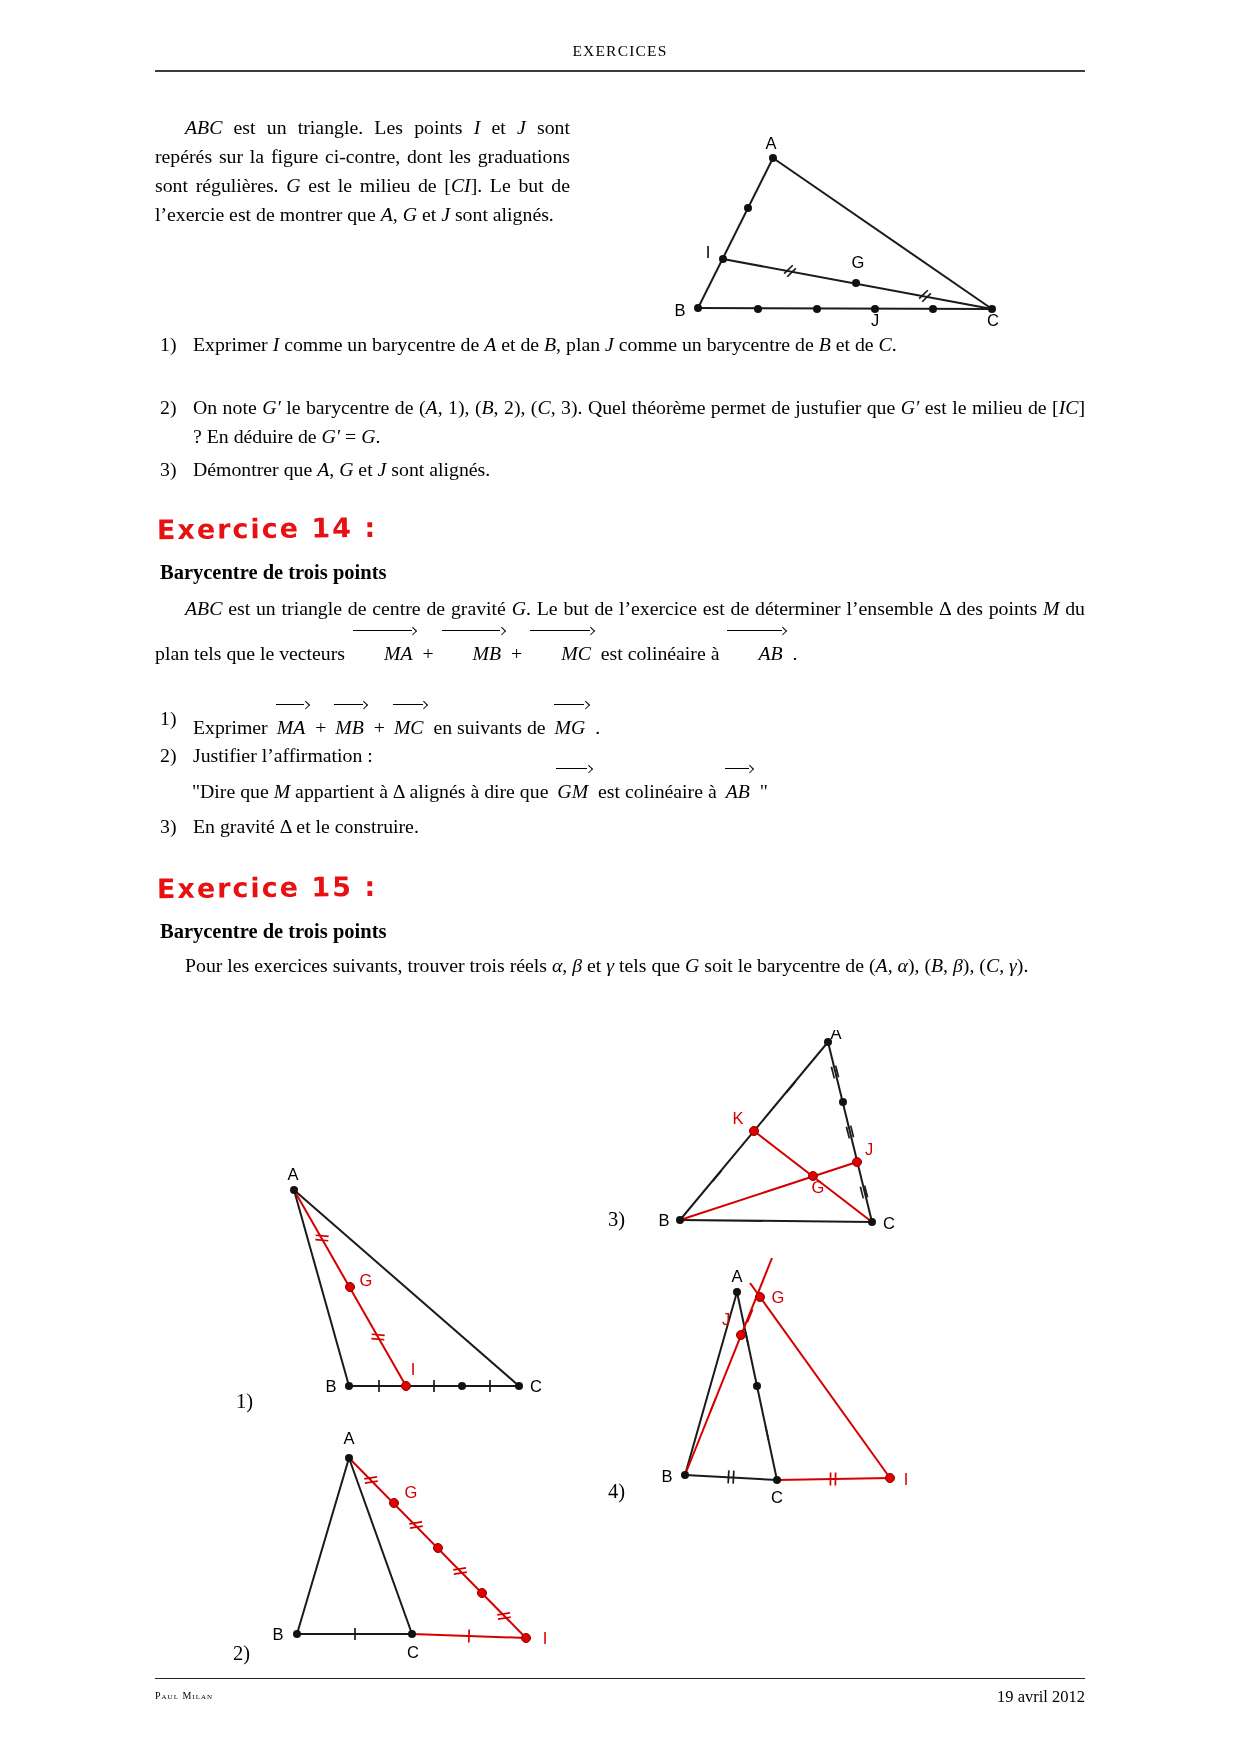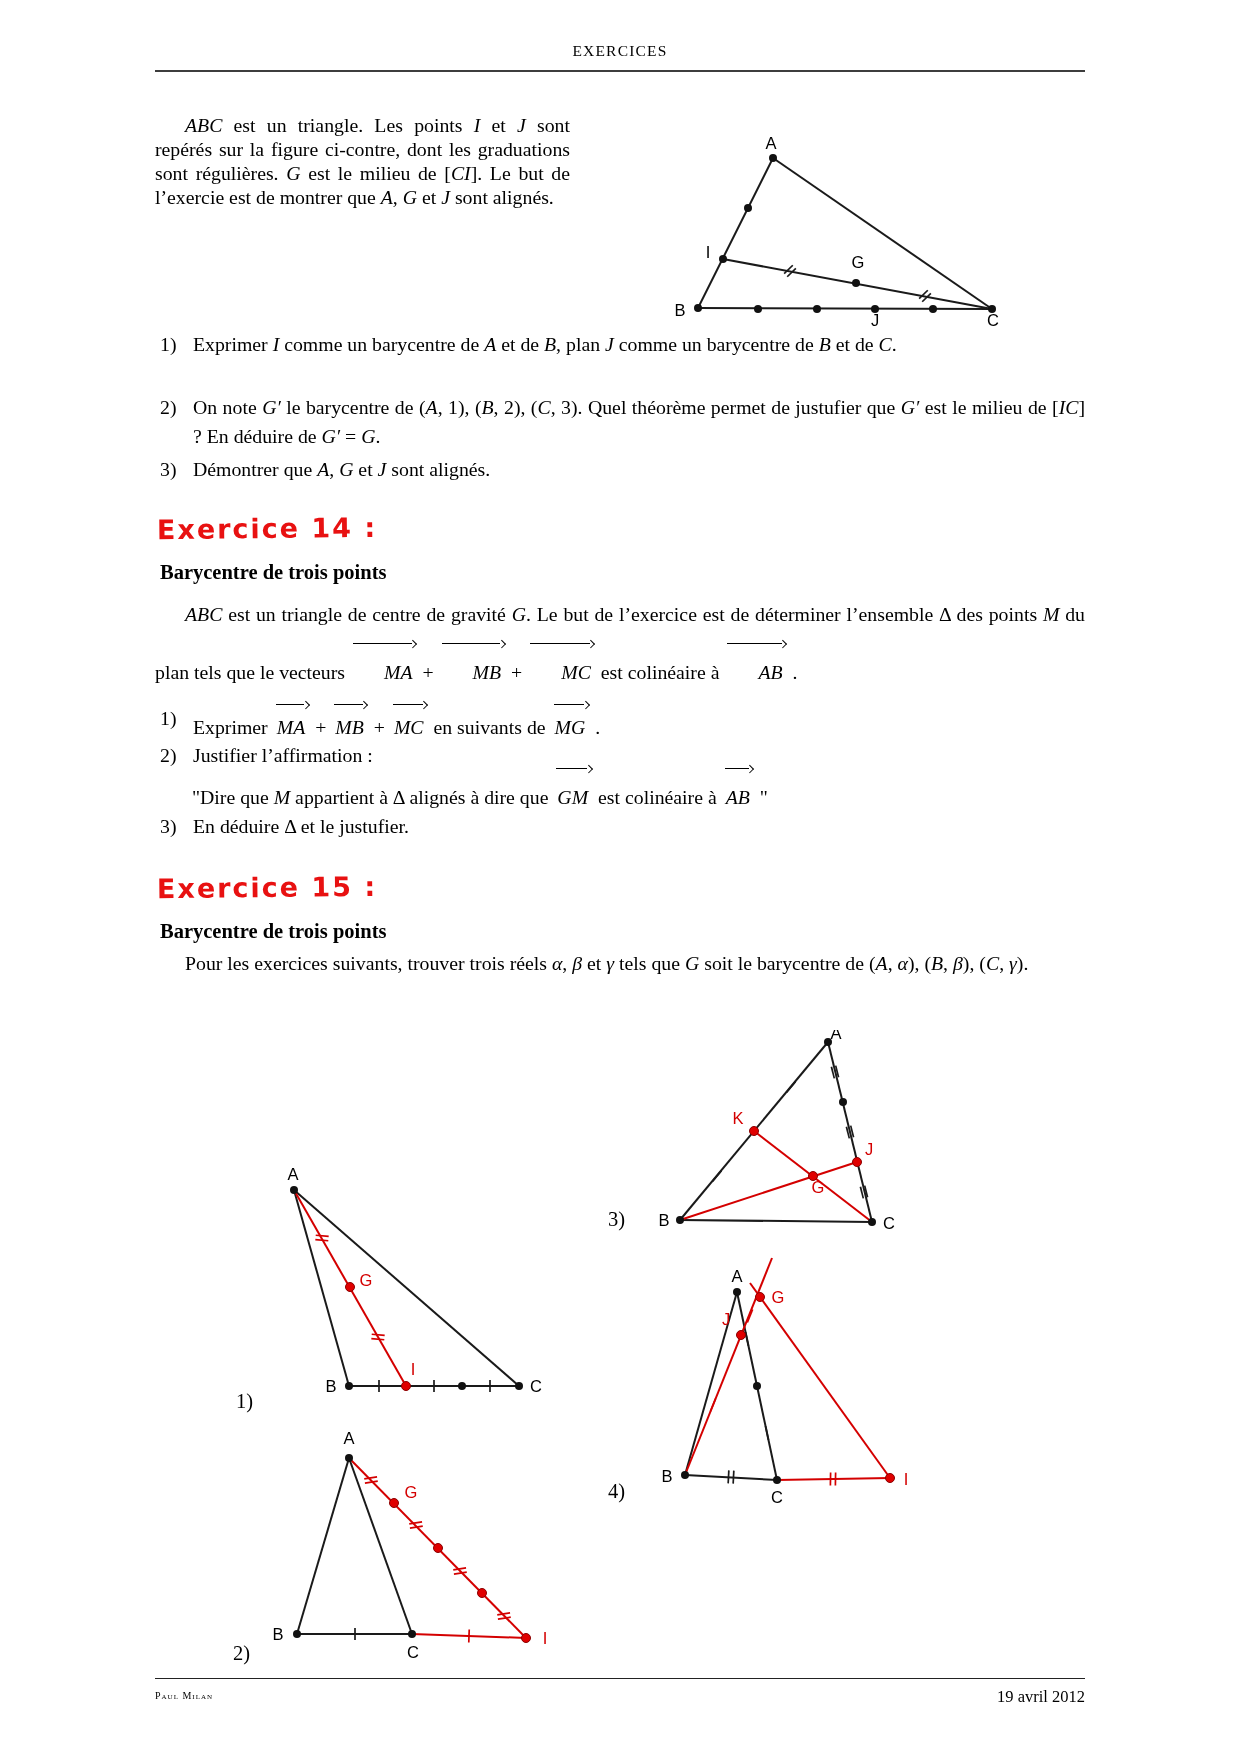"ABC est un triangle. Les" .body-text { line-height: 24px -> 29px }
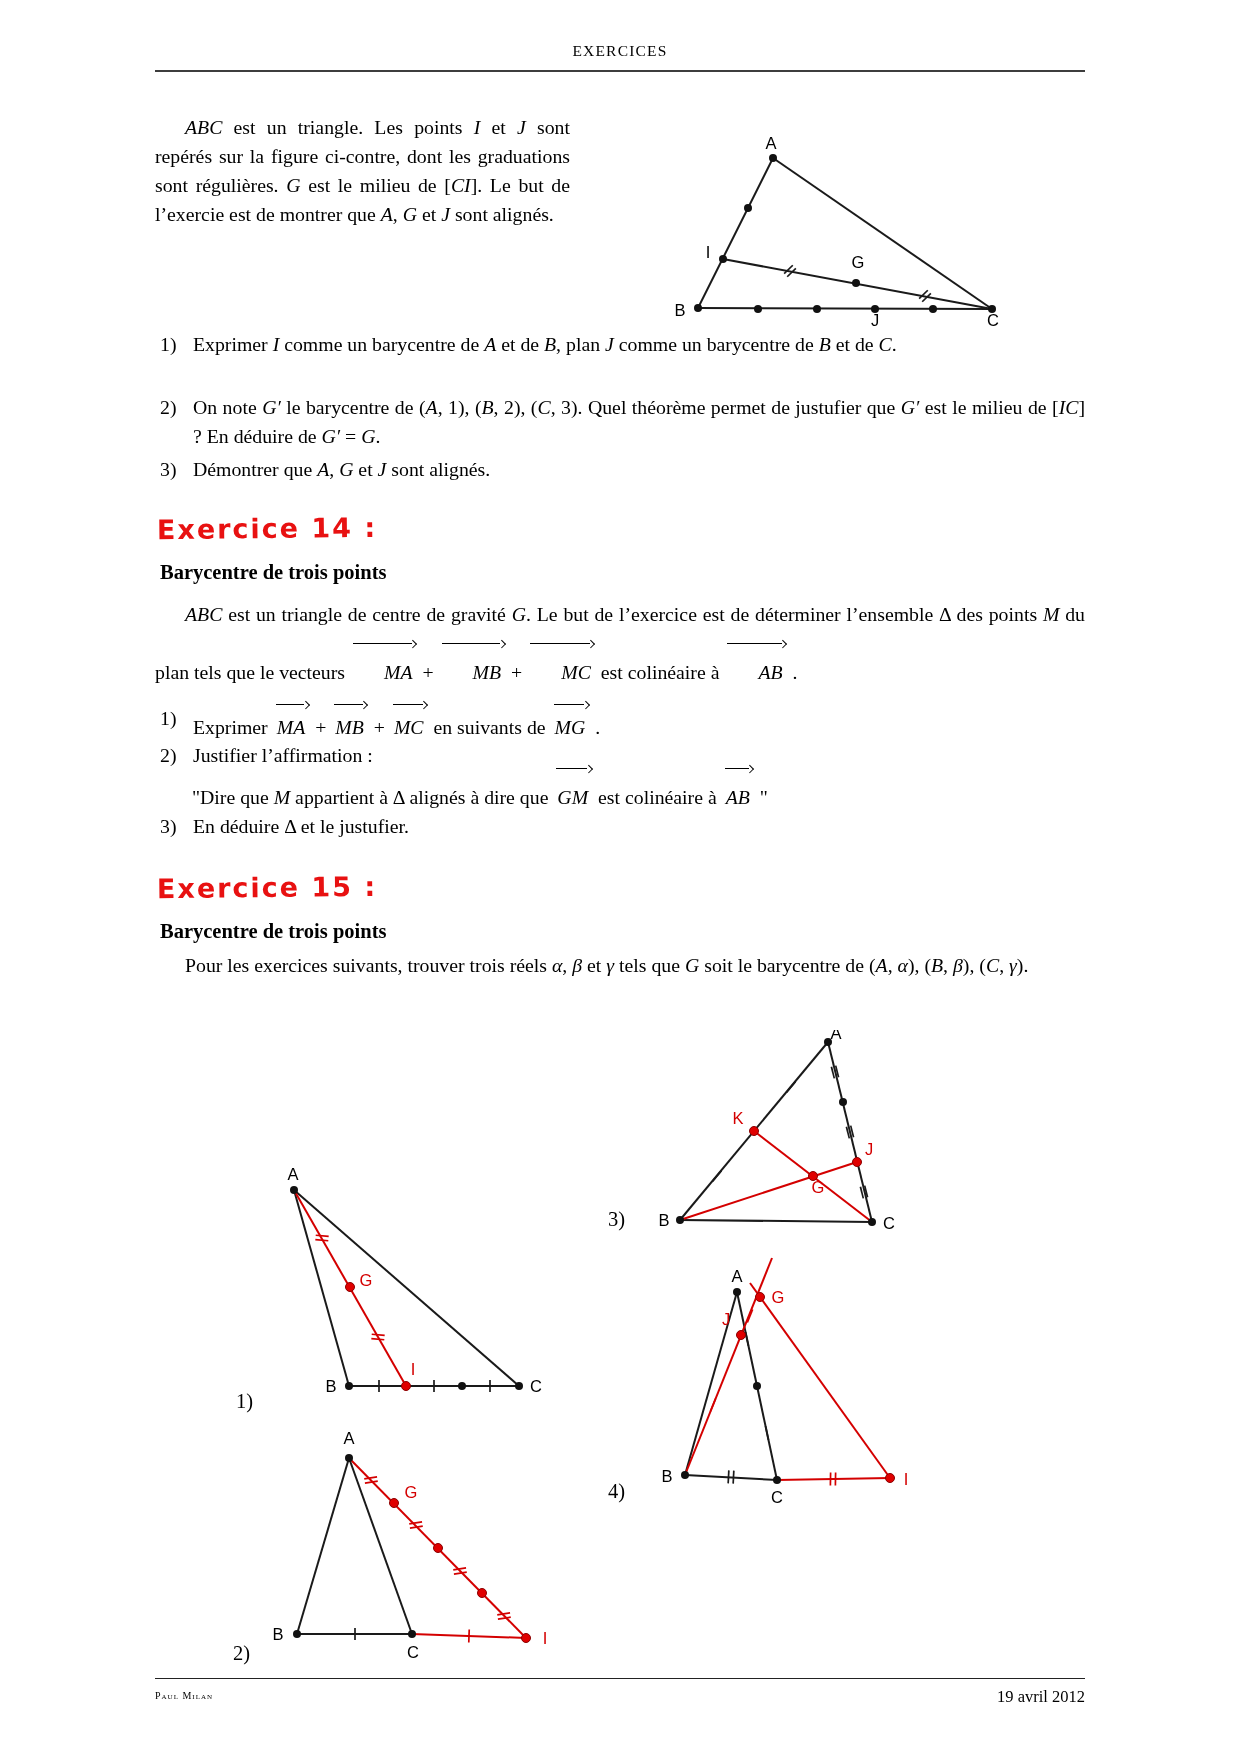"ABC est un triangle de" .lh-vec { line-height: 49px -> 36px }
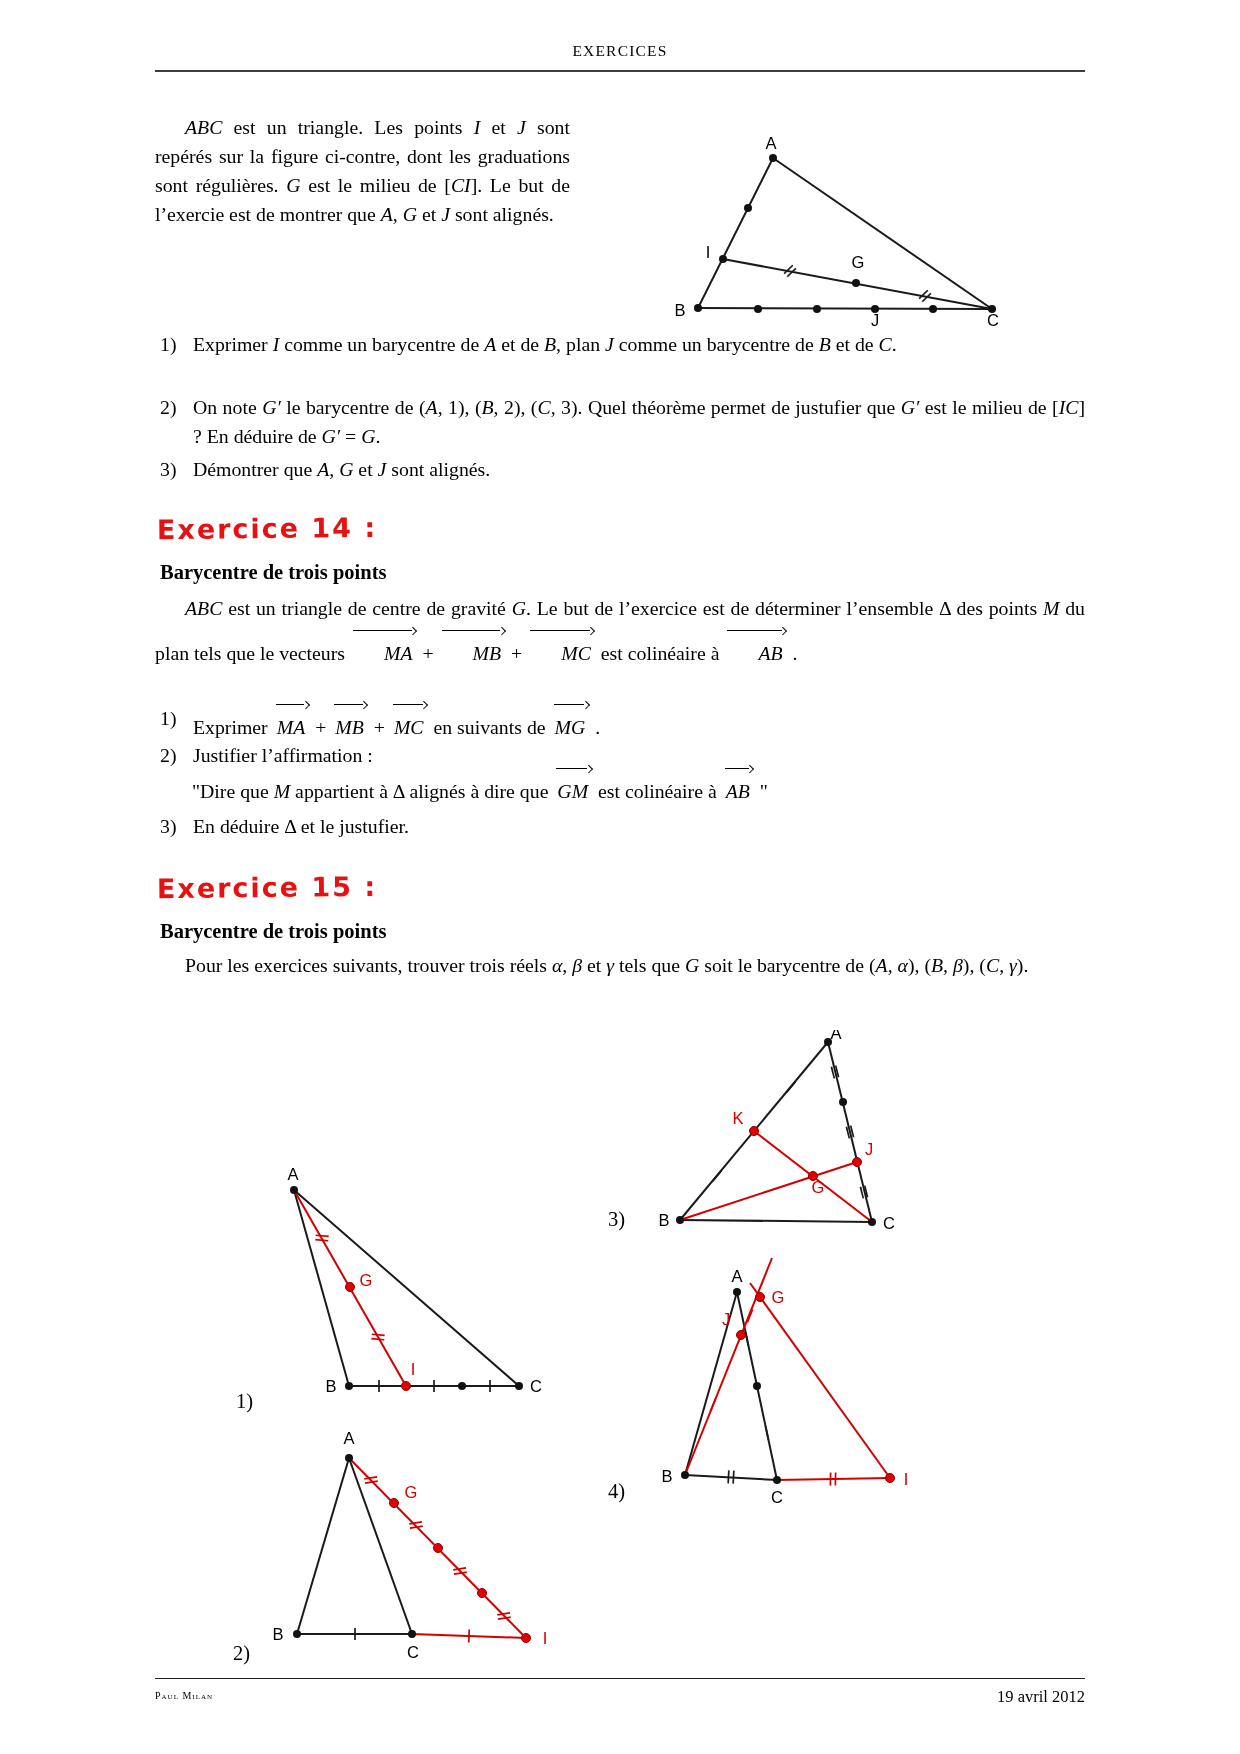"En déduire Δ et le" span { text: déduire Δ et le justufier -> gravité Δ et le construire }
